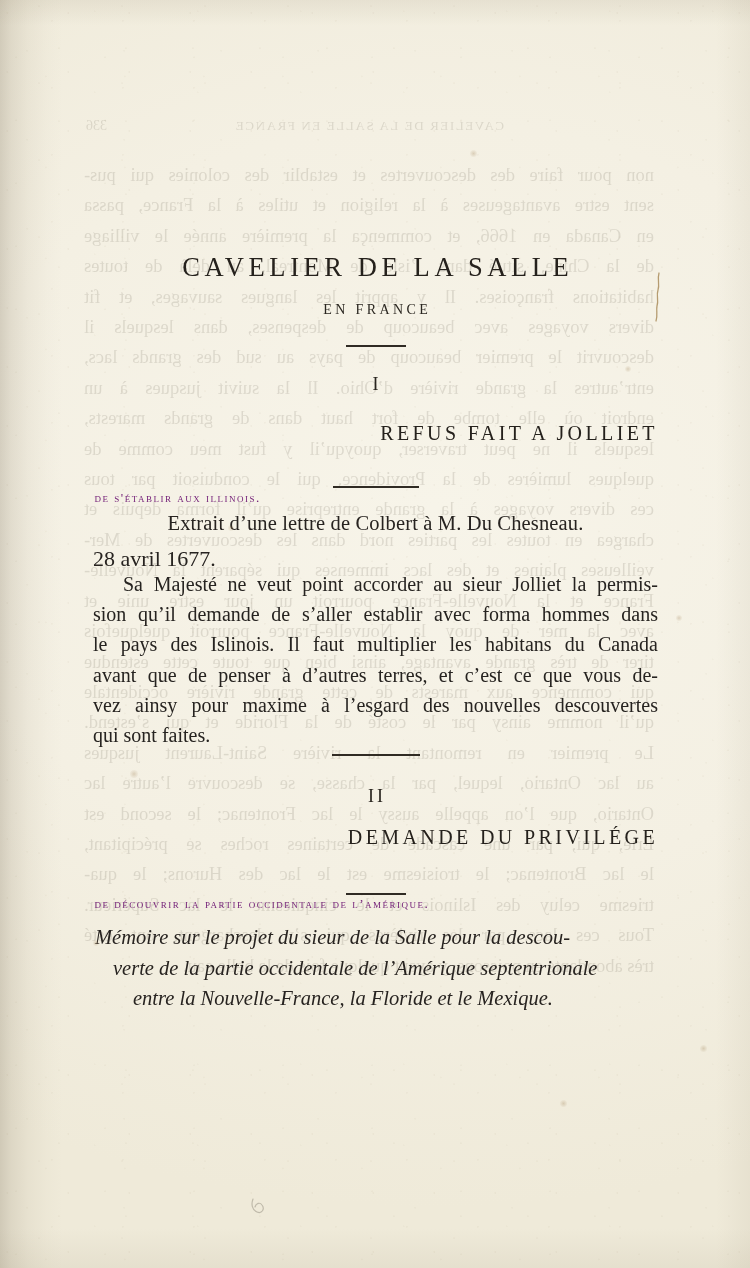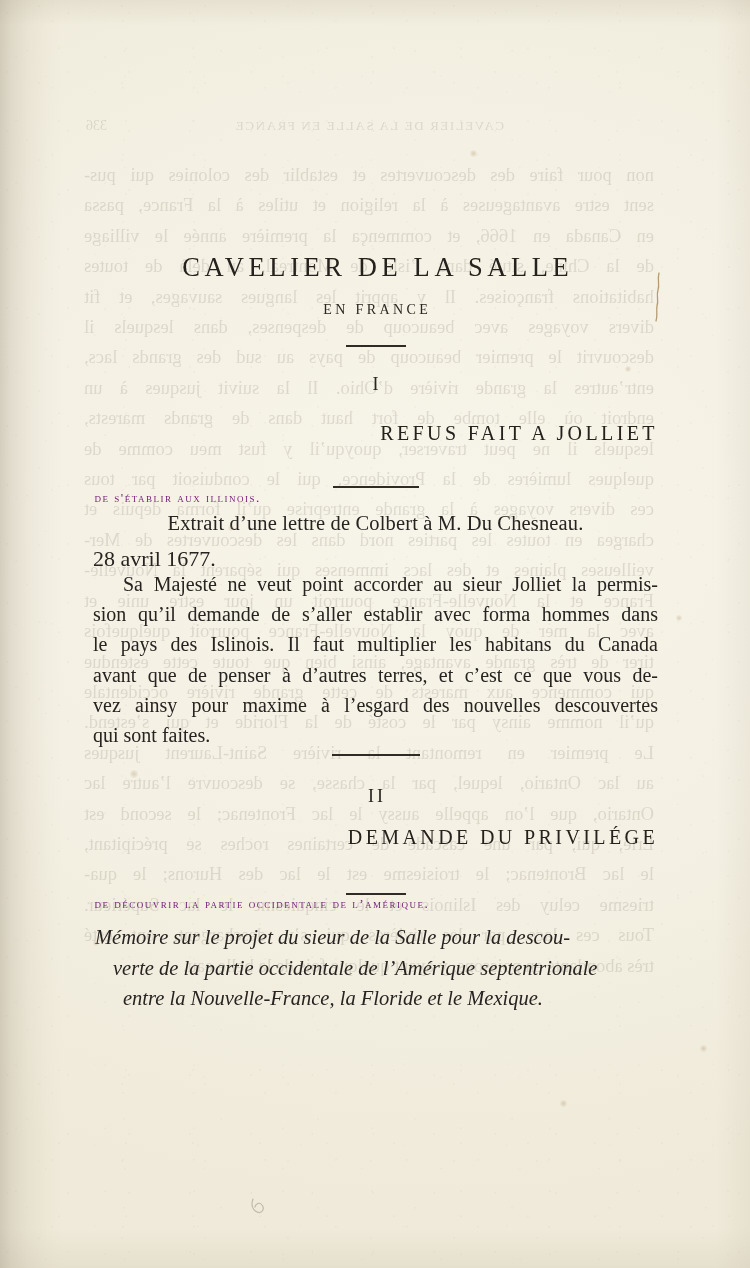"entre la Nouvelle-France, la Floride" .memoir .ml.l3 { margin-left: 28px -> 38px }
